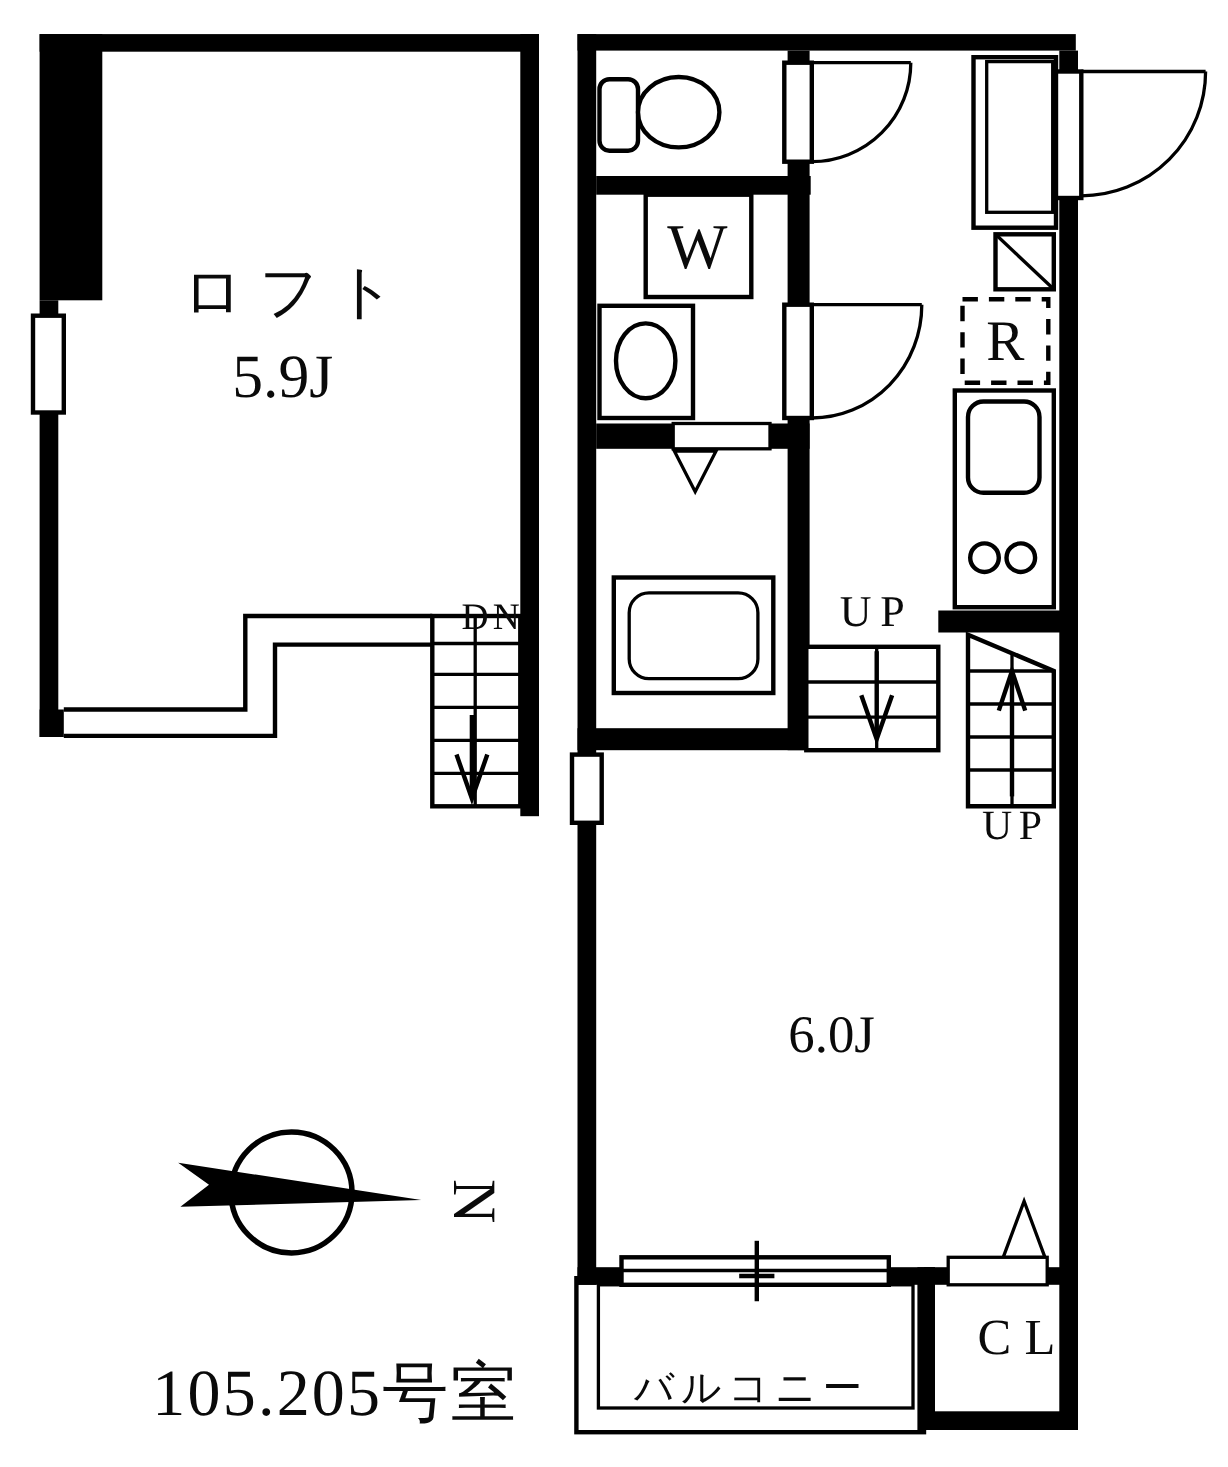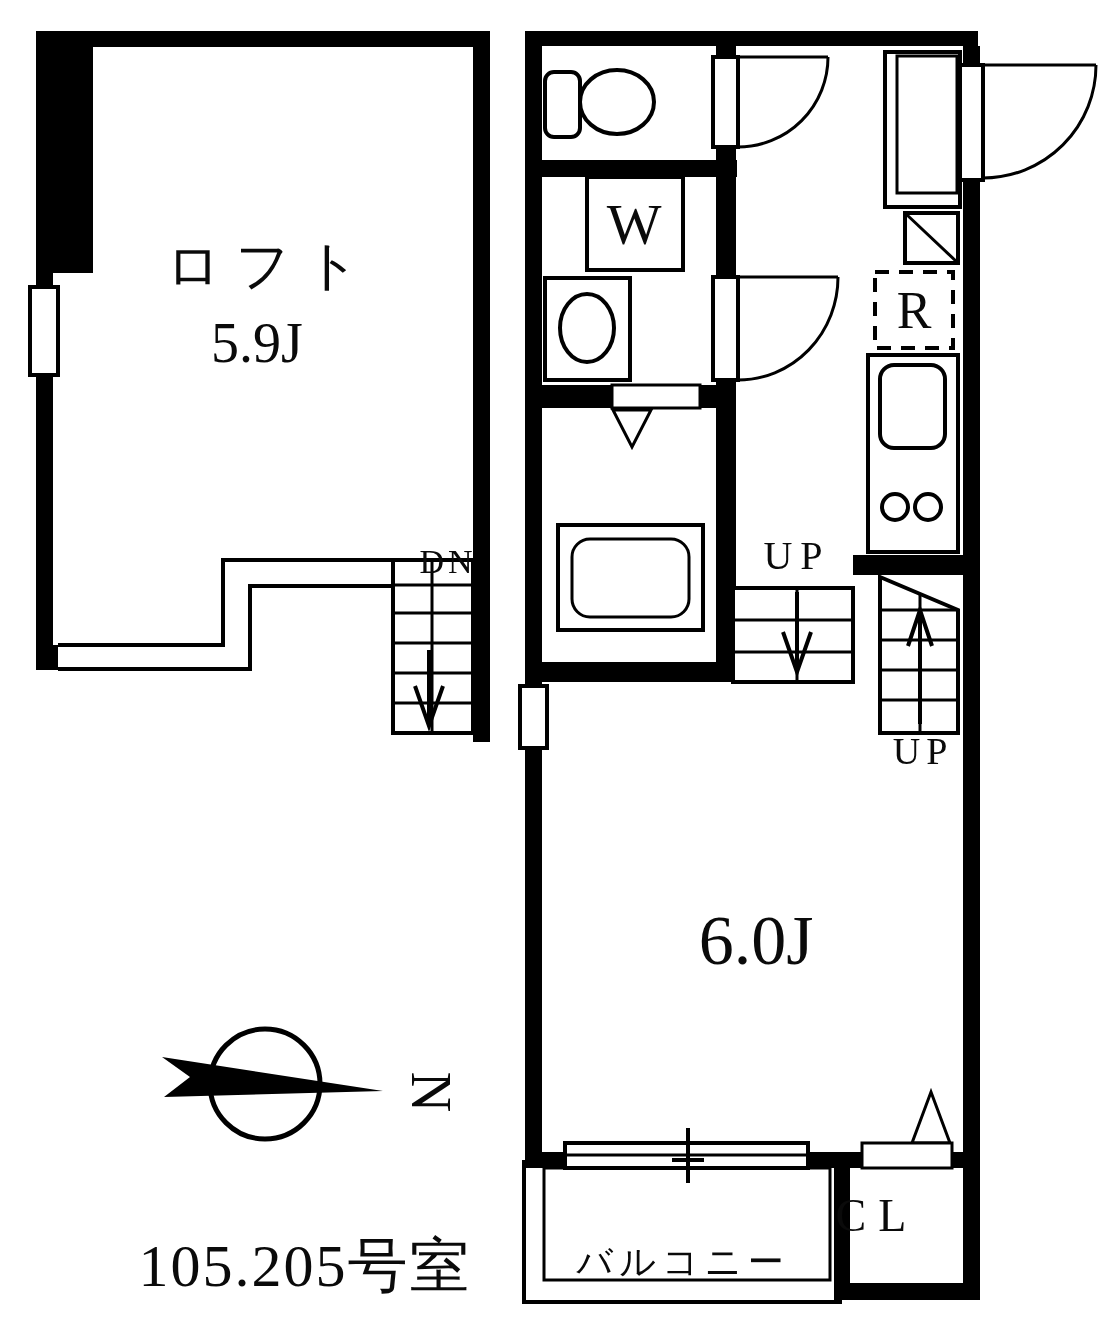"6.0J" .room-size { font-size: 70px -> 48px }
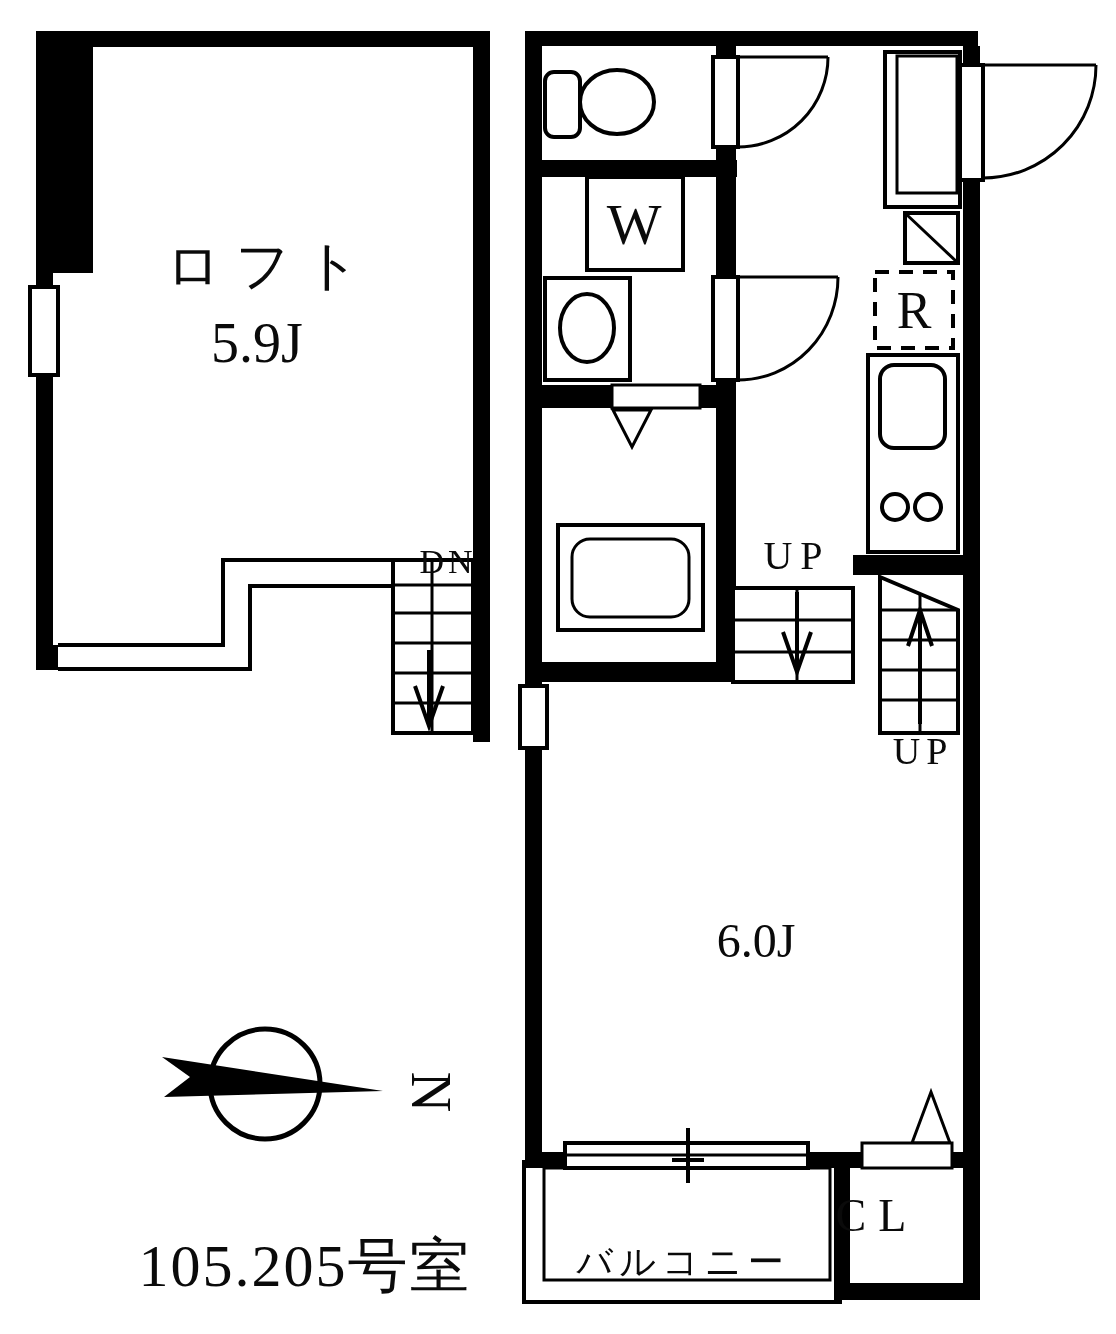"CL" .closet-lbl { left: 877px -> 930px }
